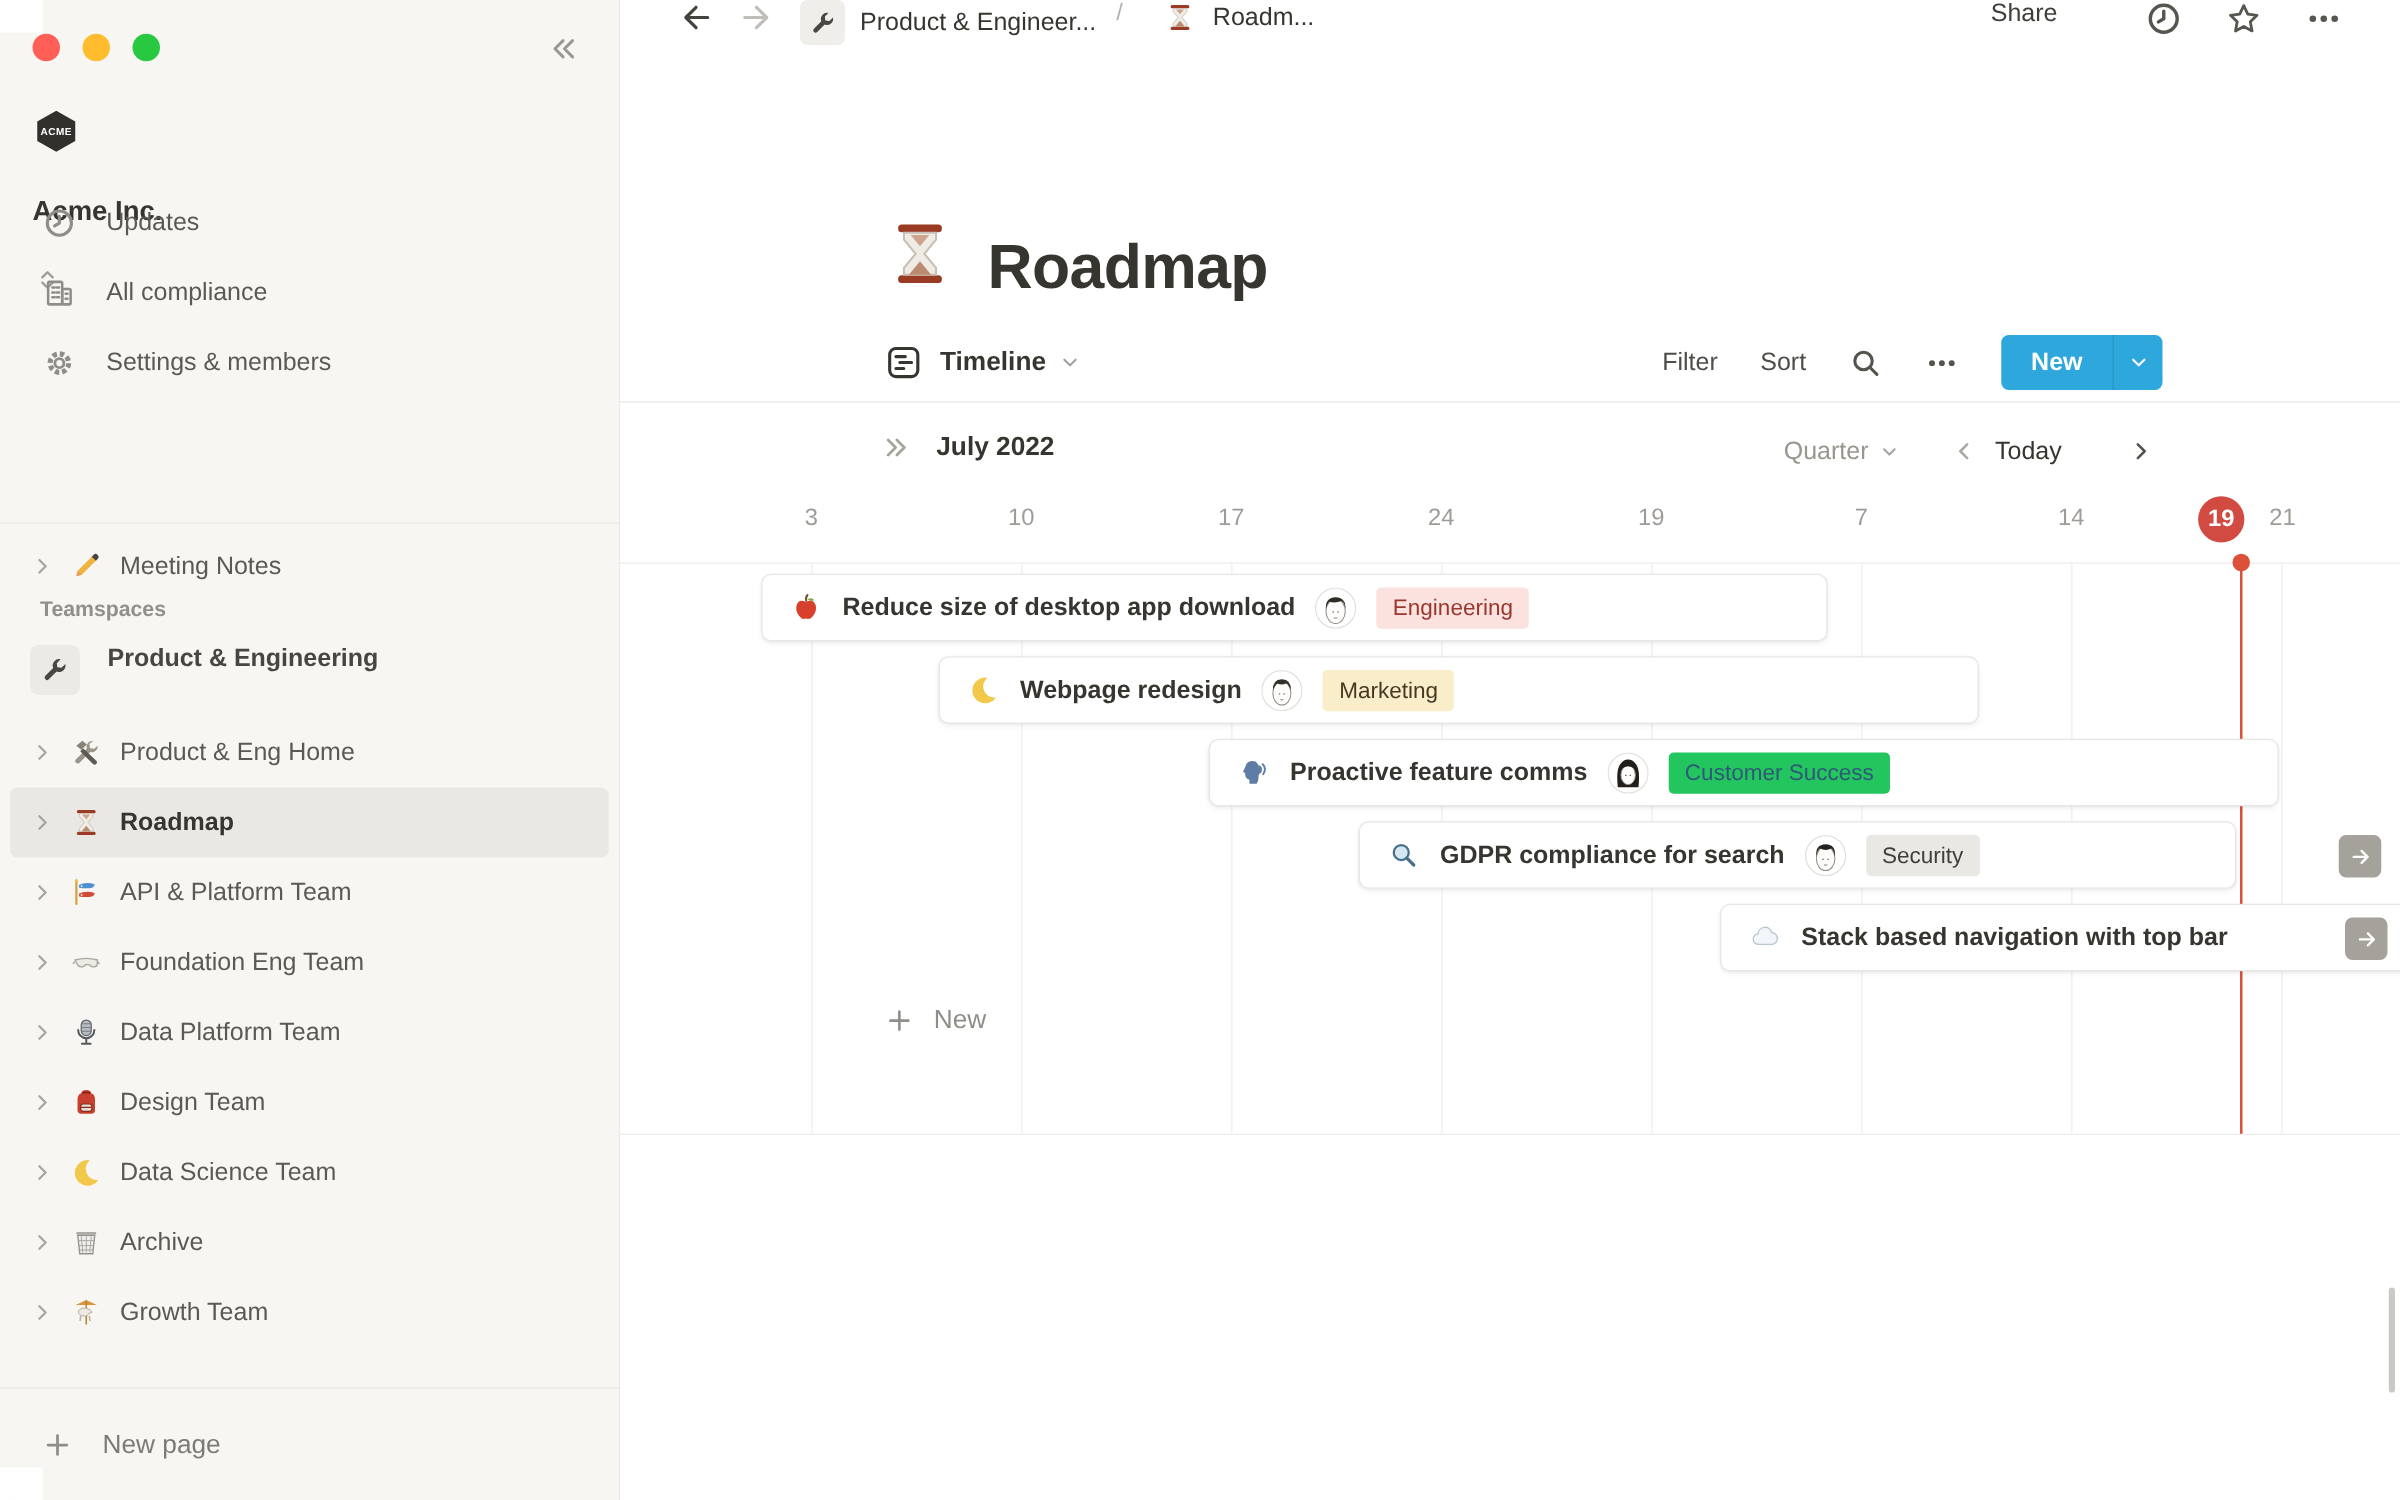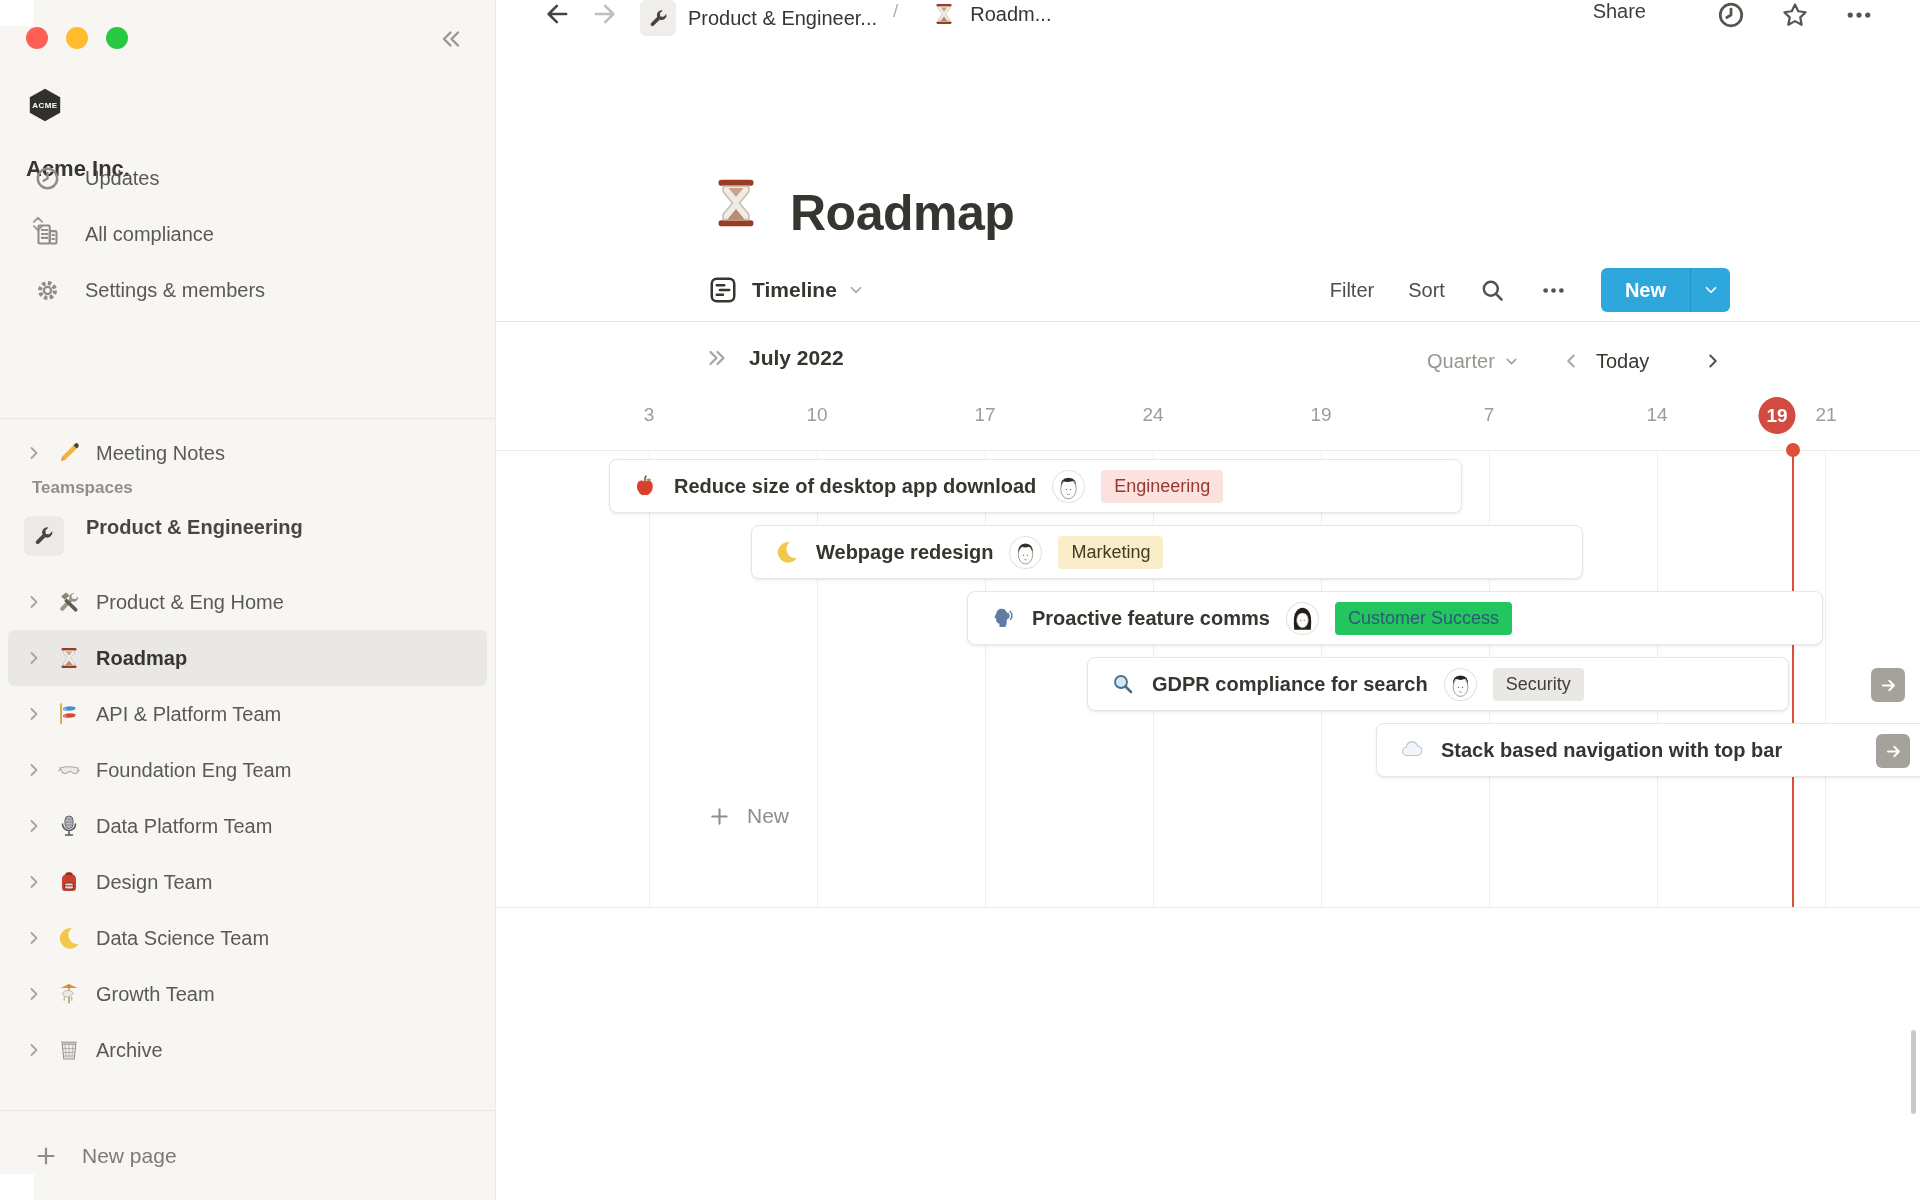"Growth Team" div.c-row { order: before "Archive" -> after "Archive" }
